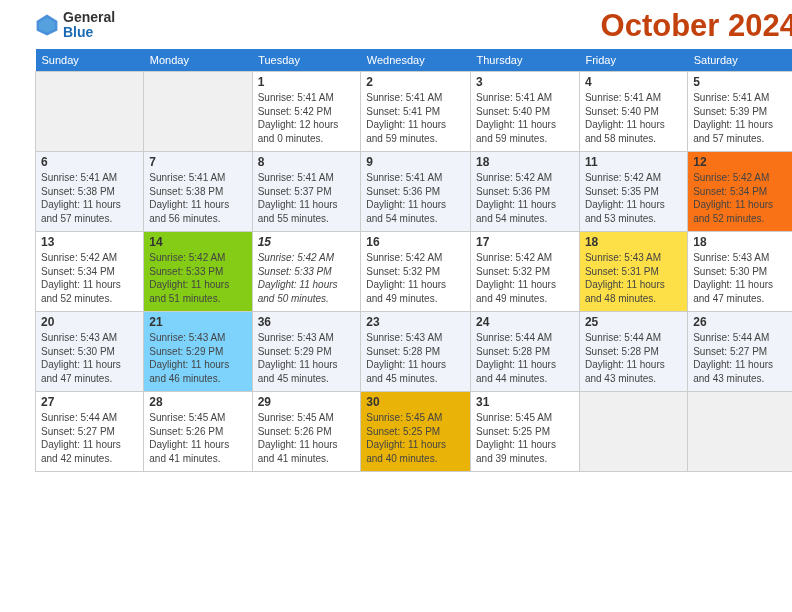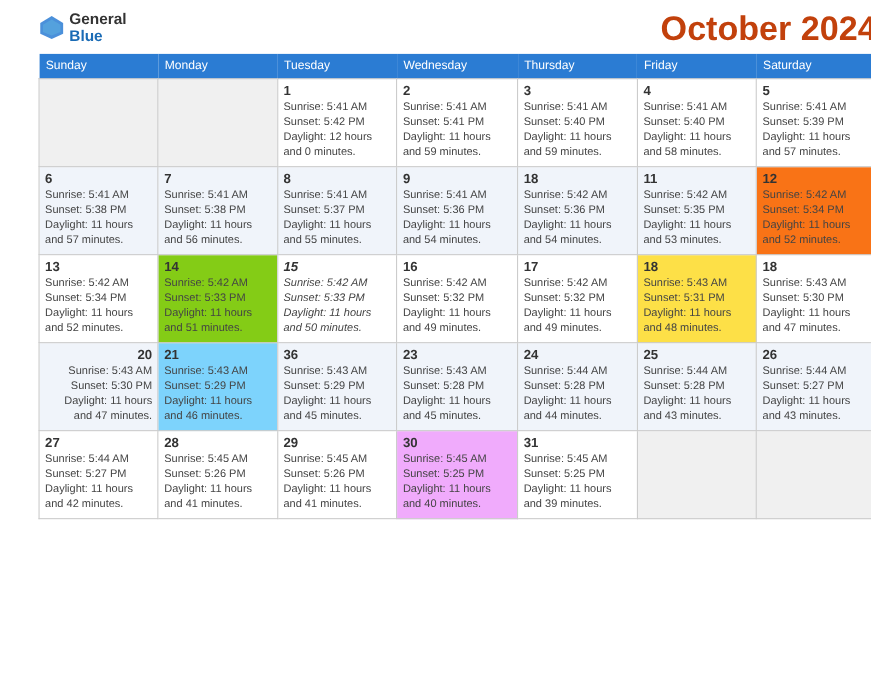"20" td { text-align: right -> none }
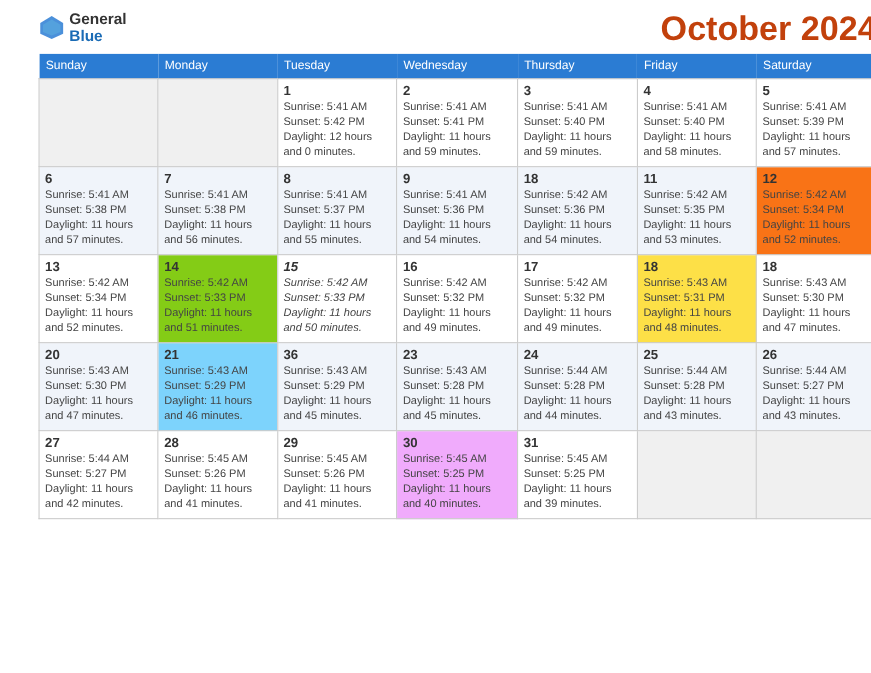"30" td { background: #f0abfc -> #eab308 }
